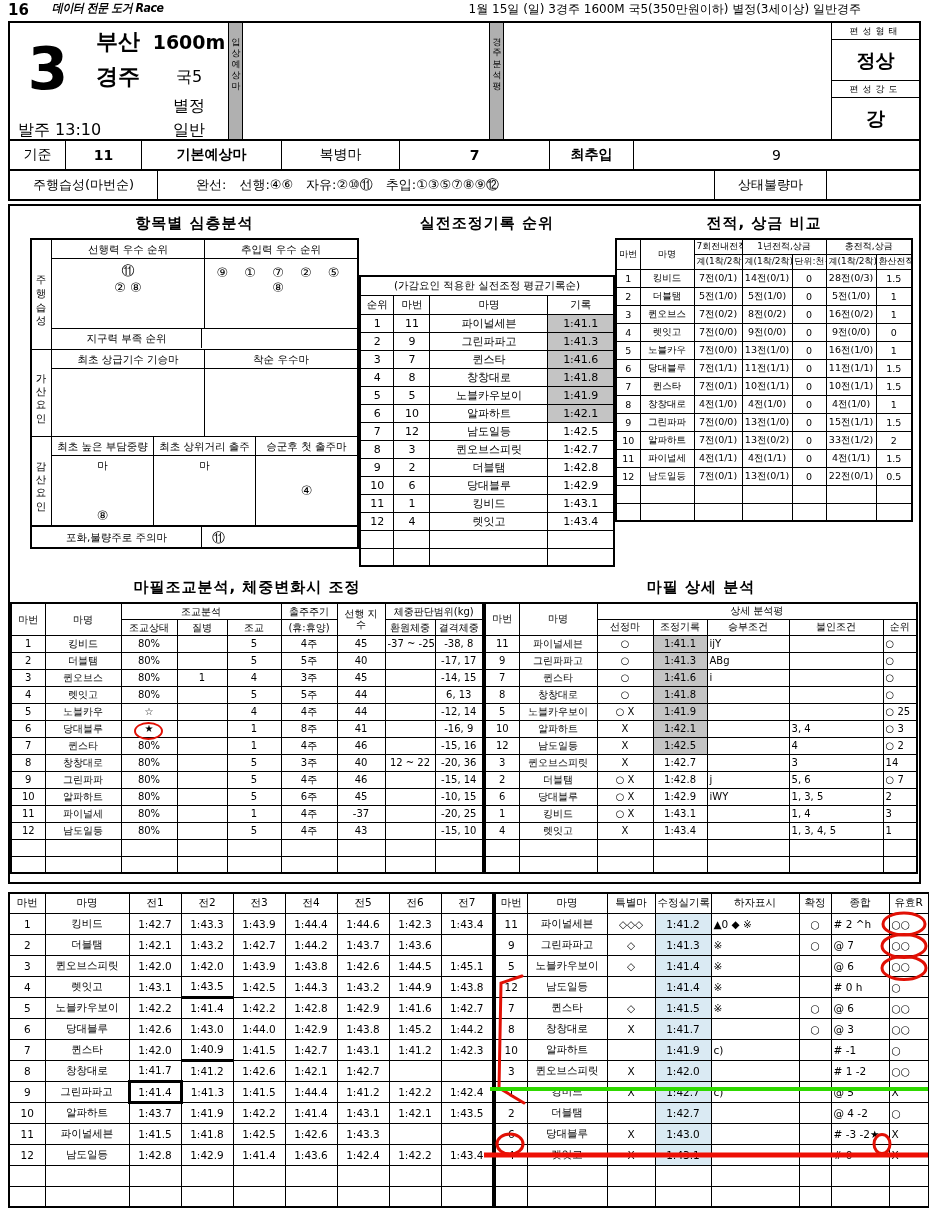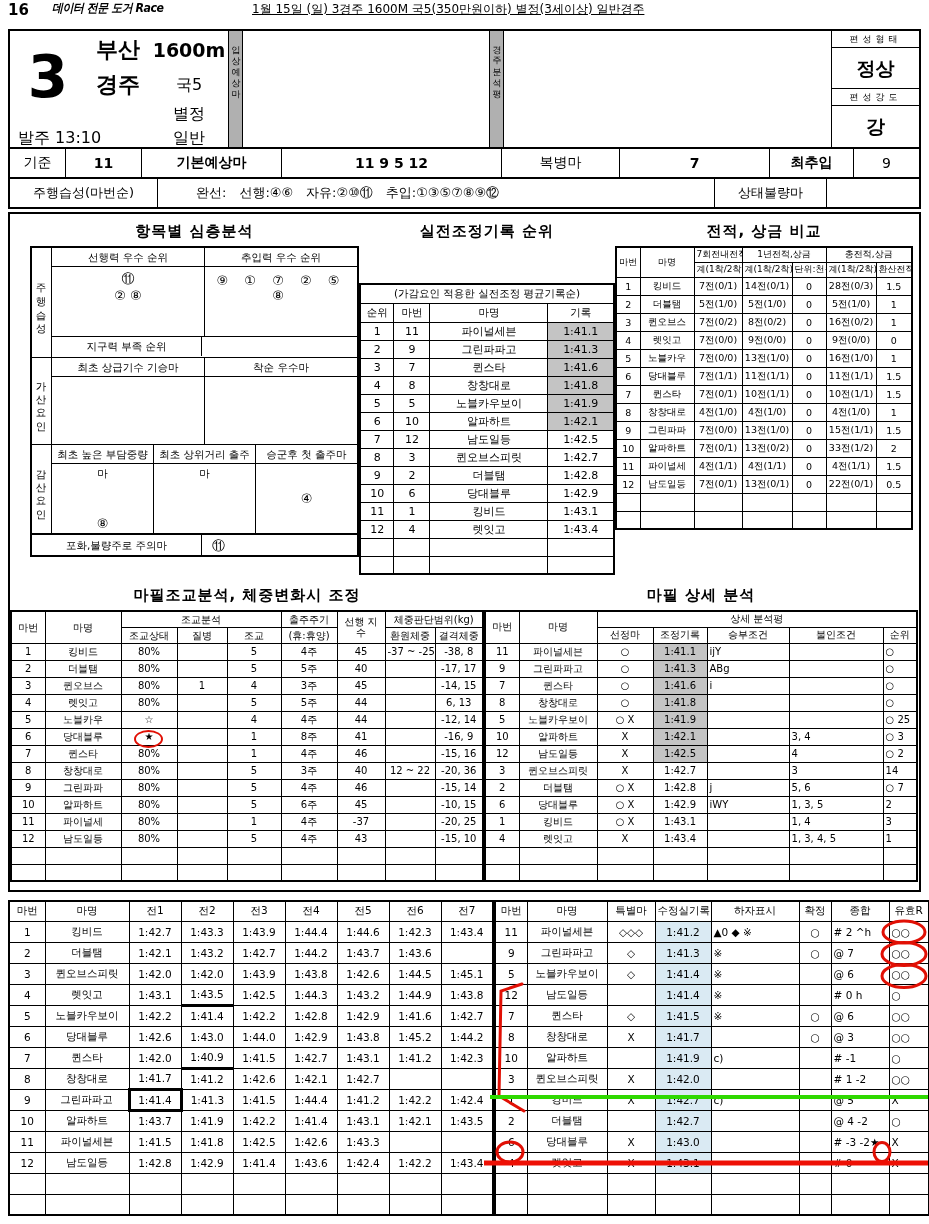"16" .topbar { height: 28px -> 20px }
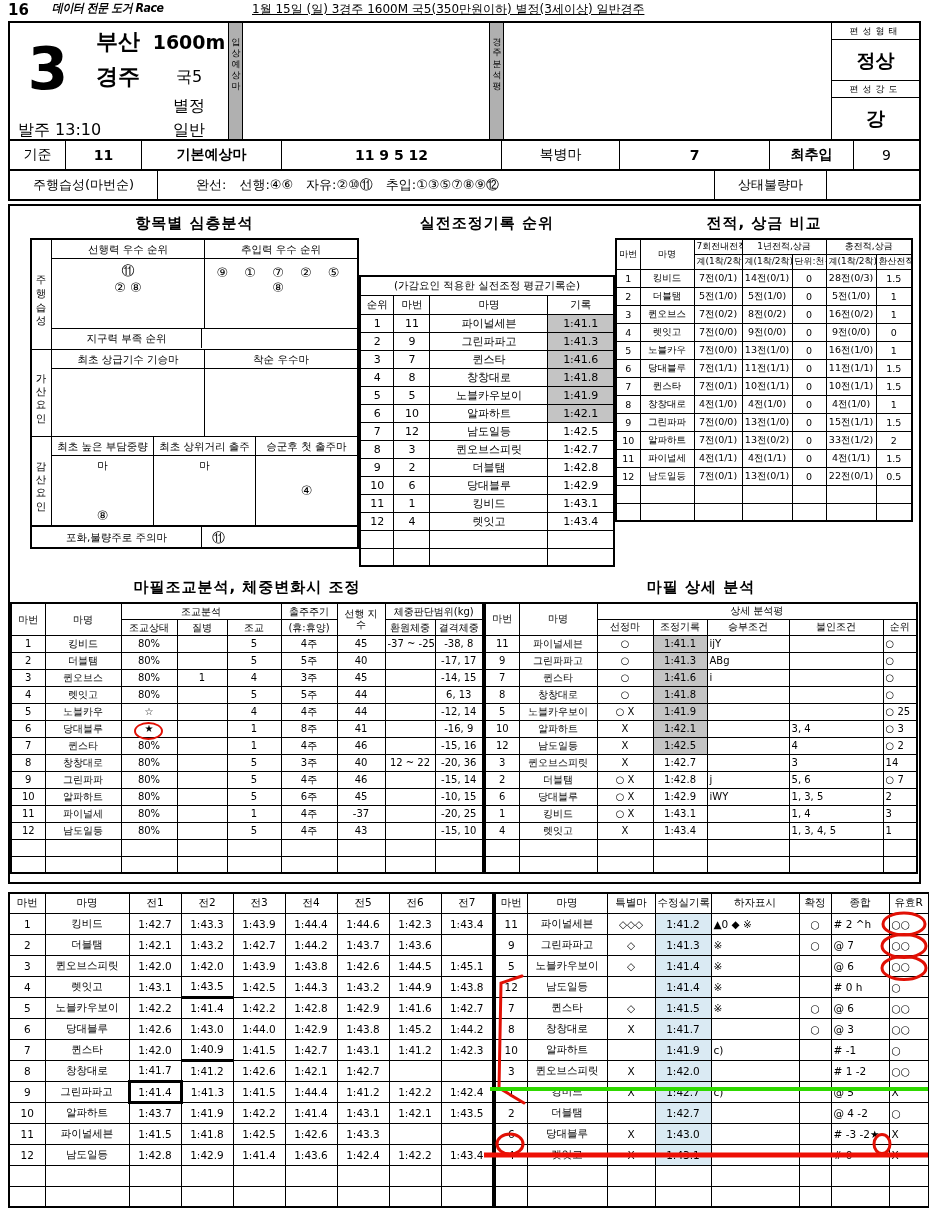"1월 15일 (일) 3경주 1600M" .raceinfo { text-align: left -> right; text-decoration: underline -> none }
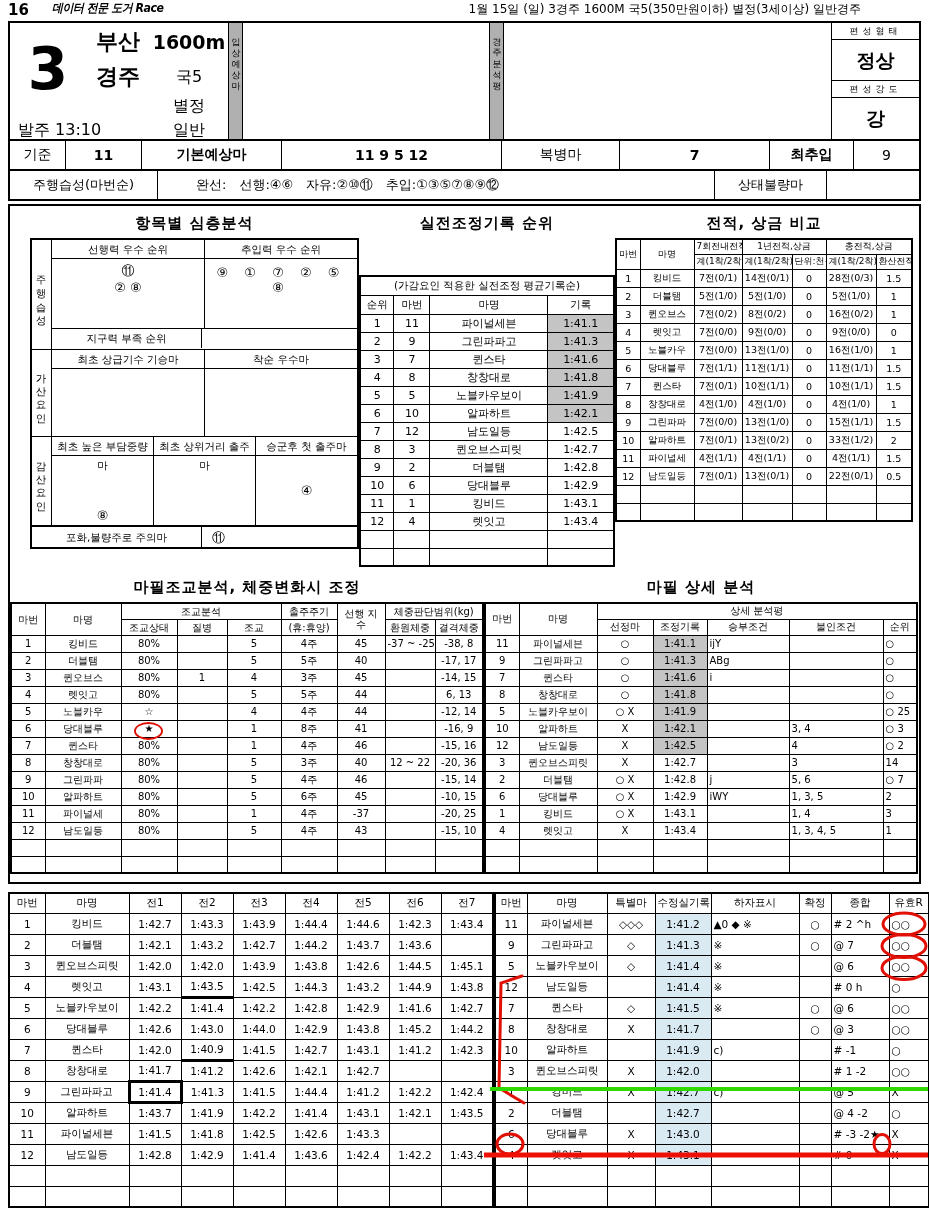"11 9 5 12" div.b { html: <div>11 9 5 12</div> -> none }
